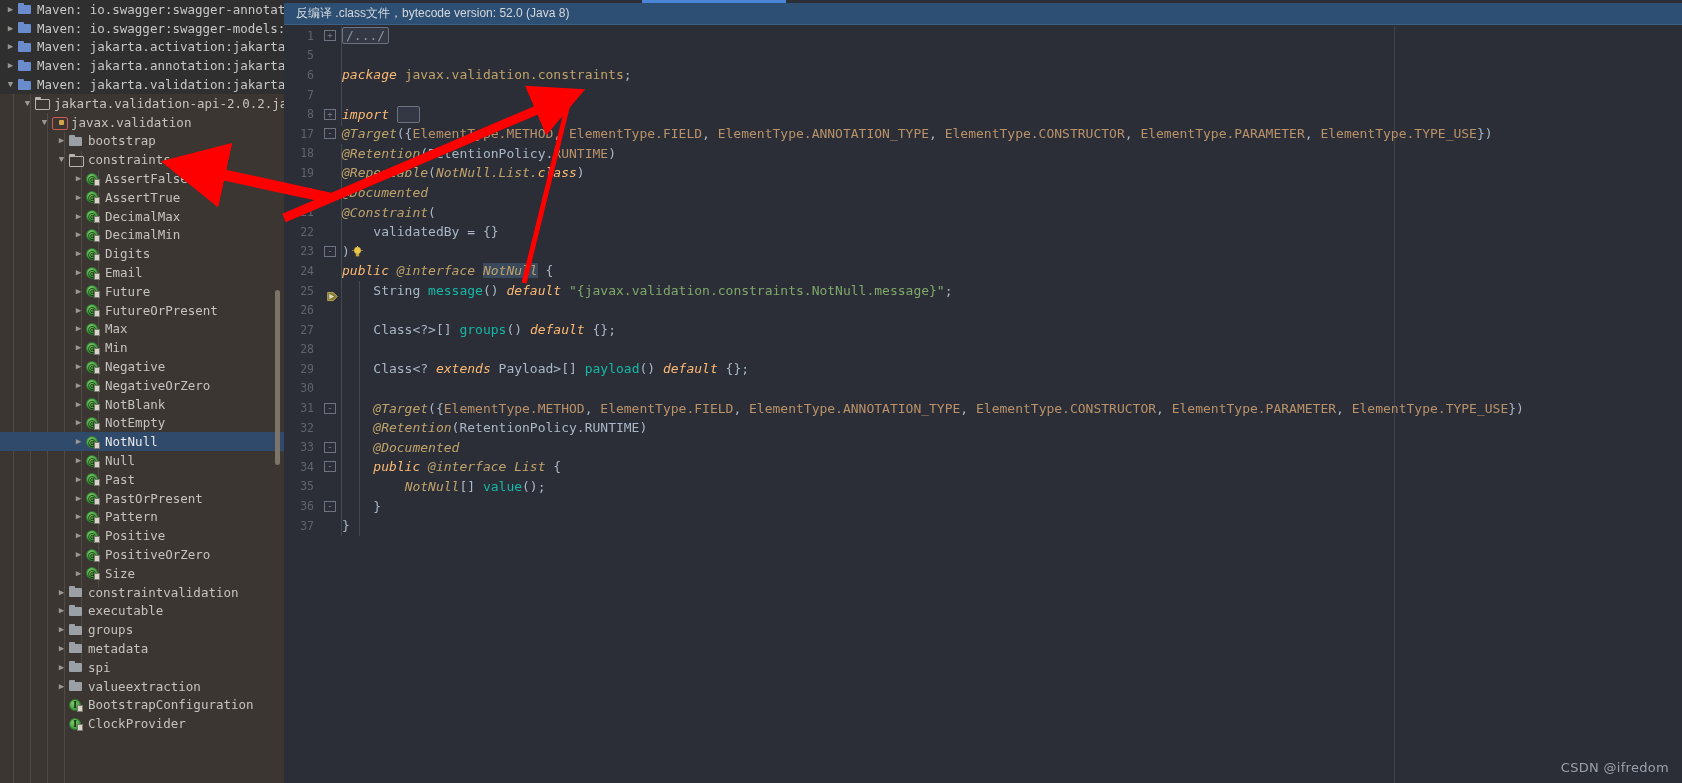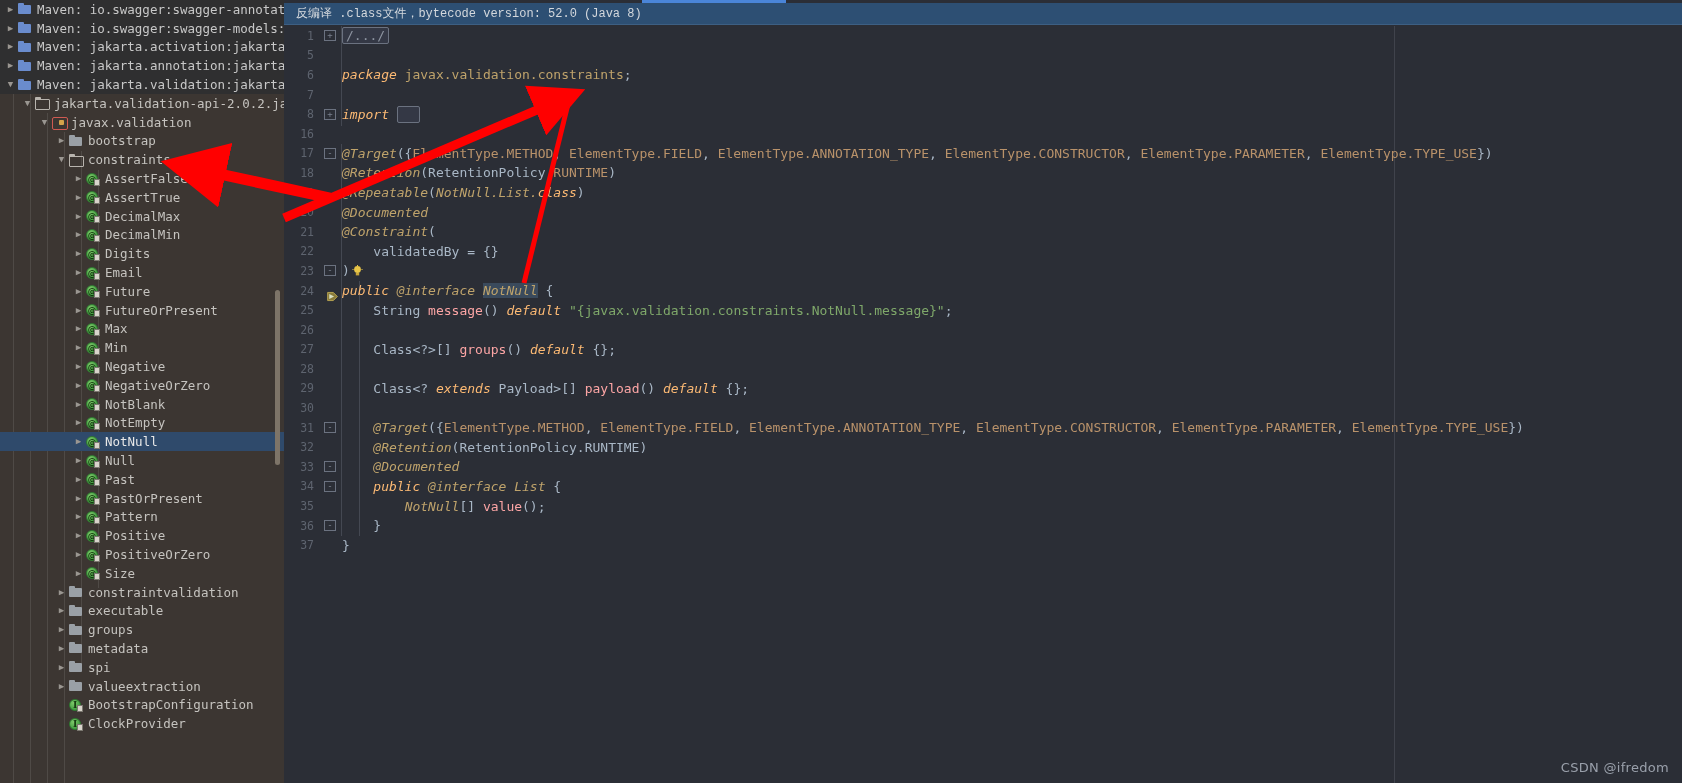"反编译 .class文件，bytecode version: 52.0" #notify-bar { font-family: Liberation Mono, monospace -> Liberation Sans, sans-serif }
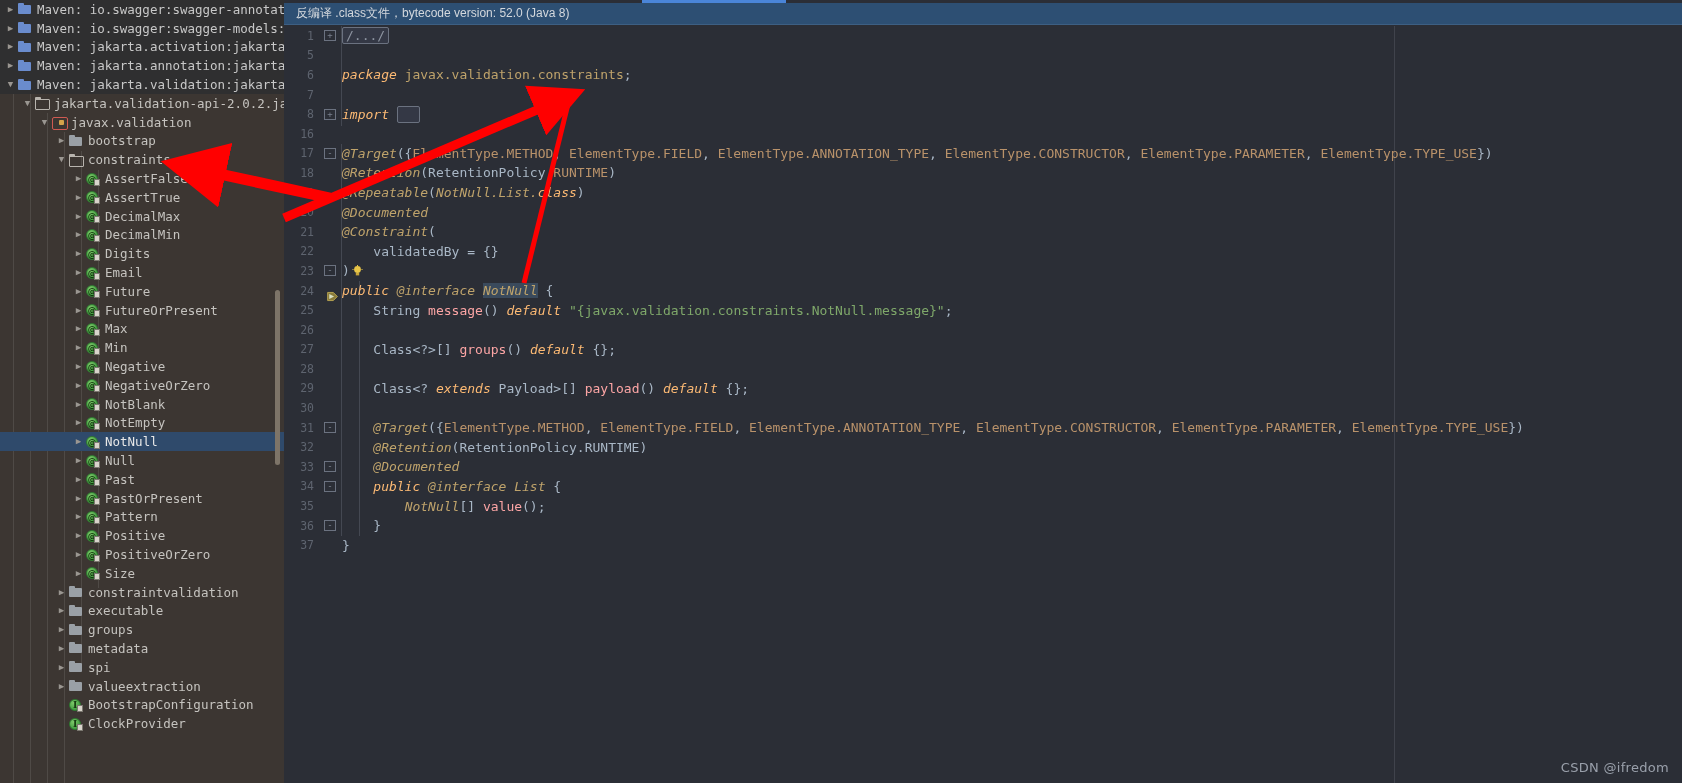"16" div.cline { html: <div><span>16</span><span></span><span></span></div> -> none }
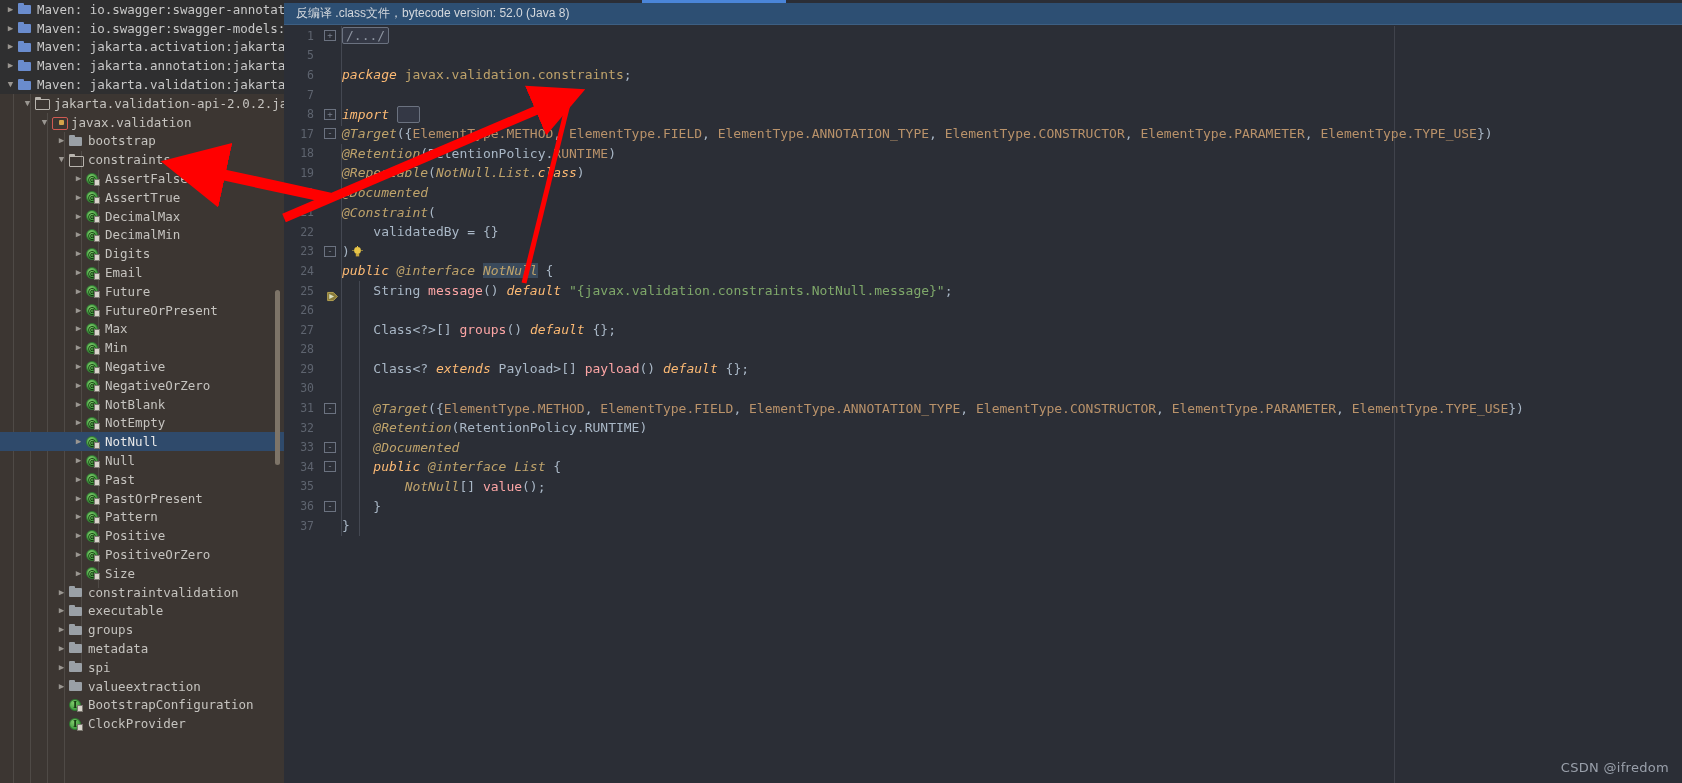"message" .meth { color: #fca5a5 -> #14b8a6 }
